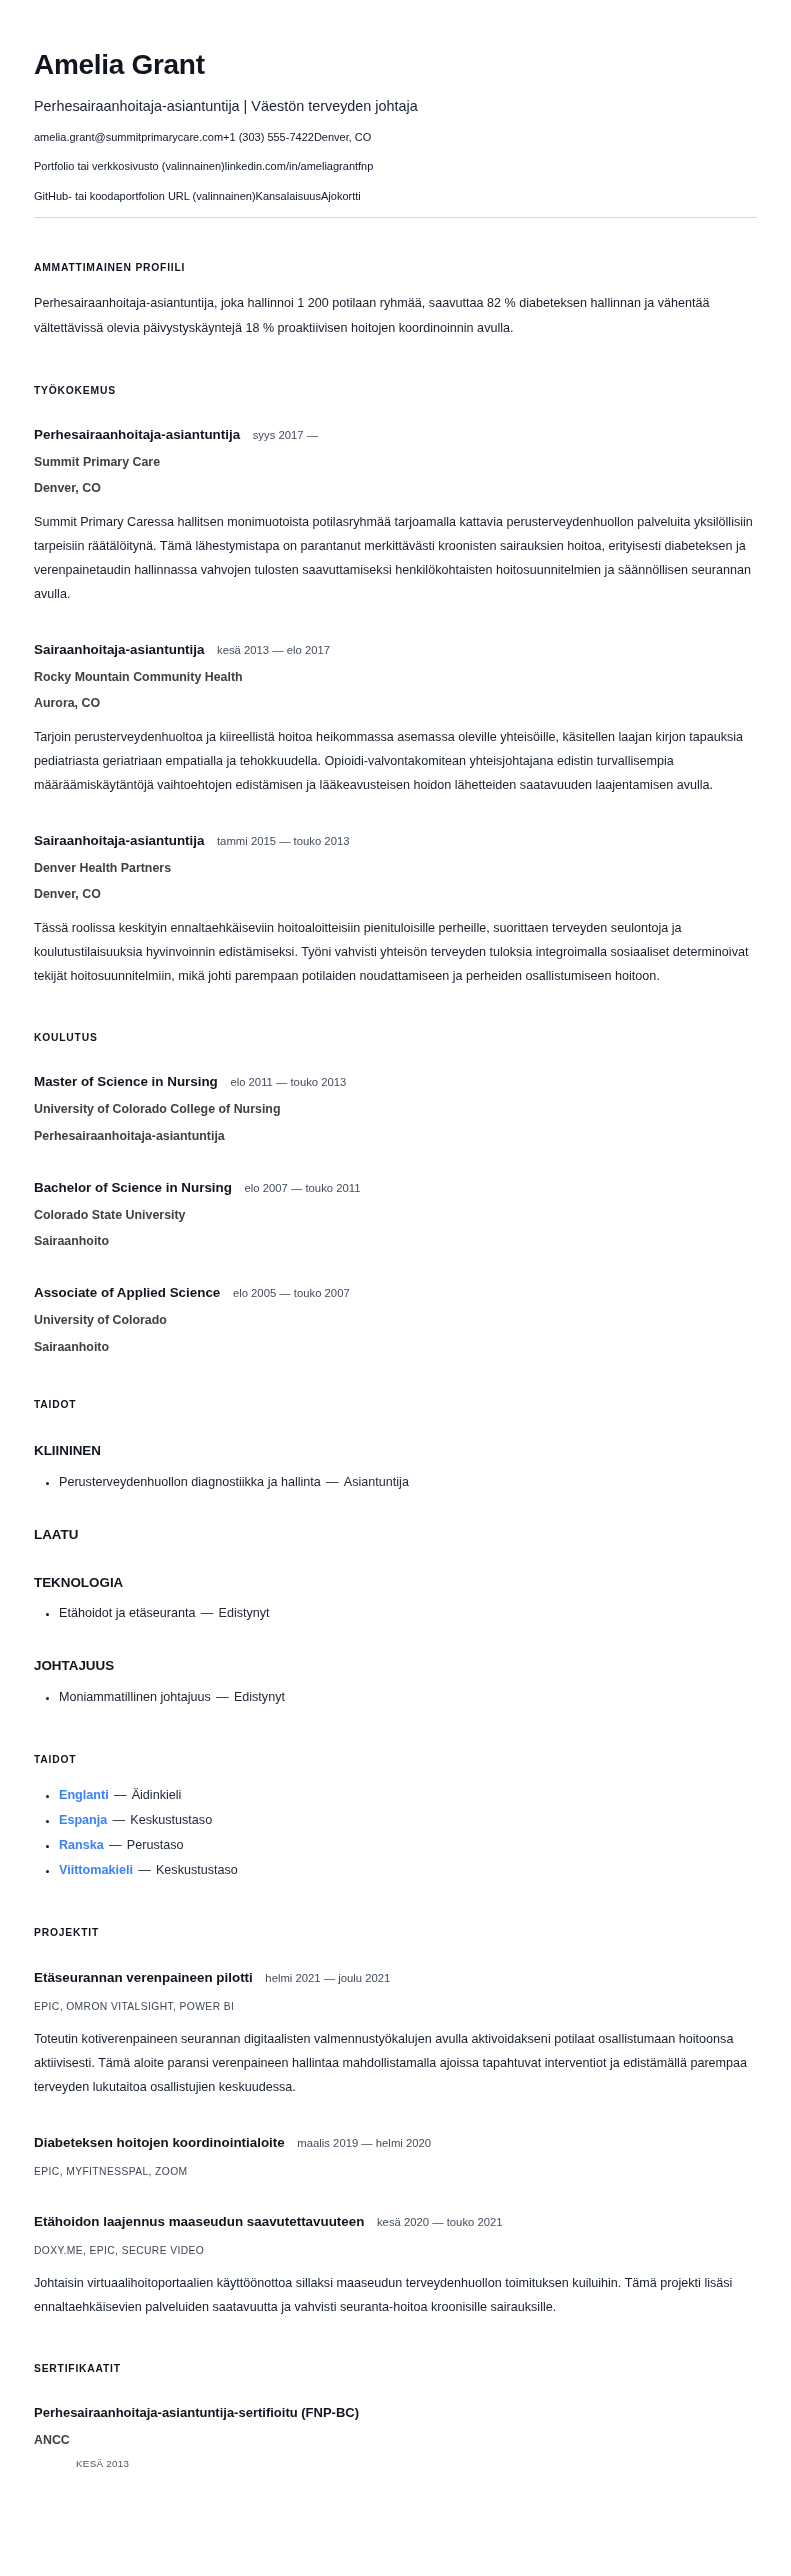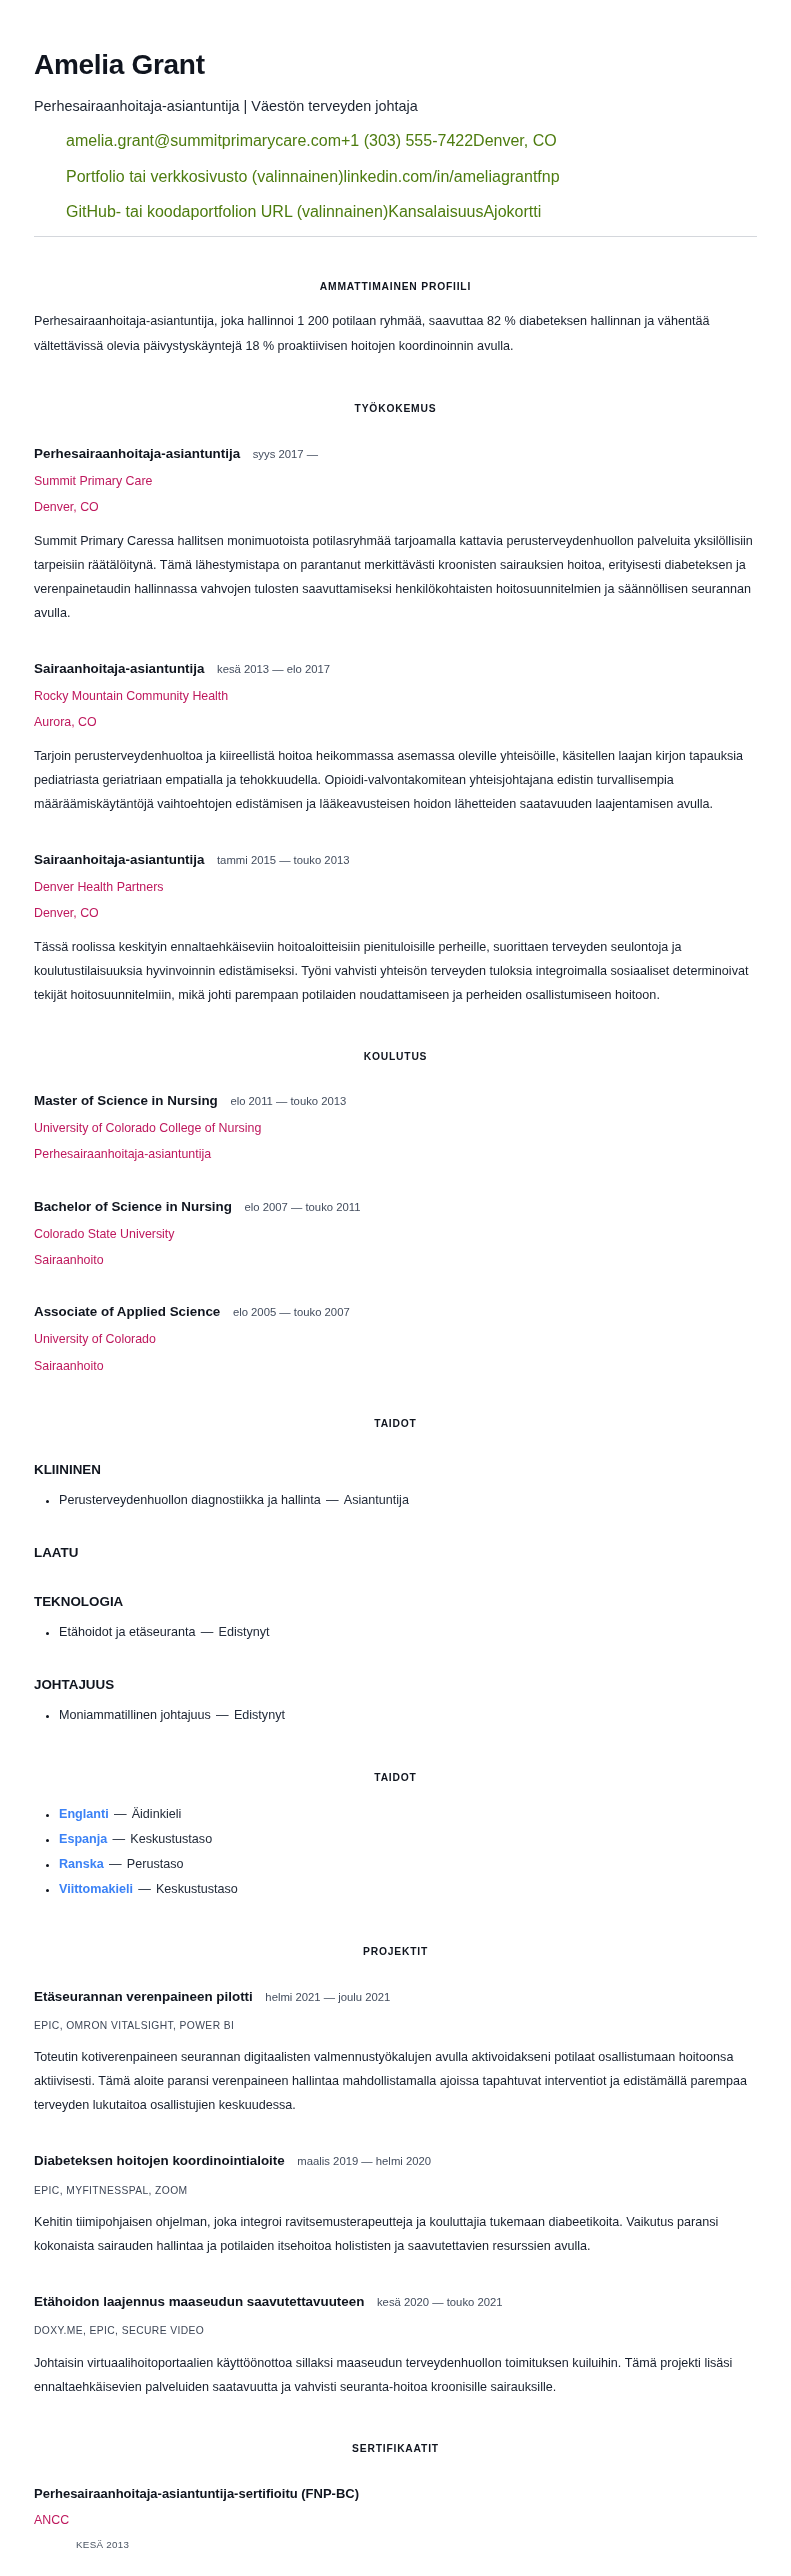"amelia.grant@summitprimarycare.com+1" .contact-row { color: #4d7c0f -> #0f172a; font-size: 16px -> 11px; margin-left: 32px -> none }
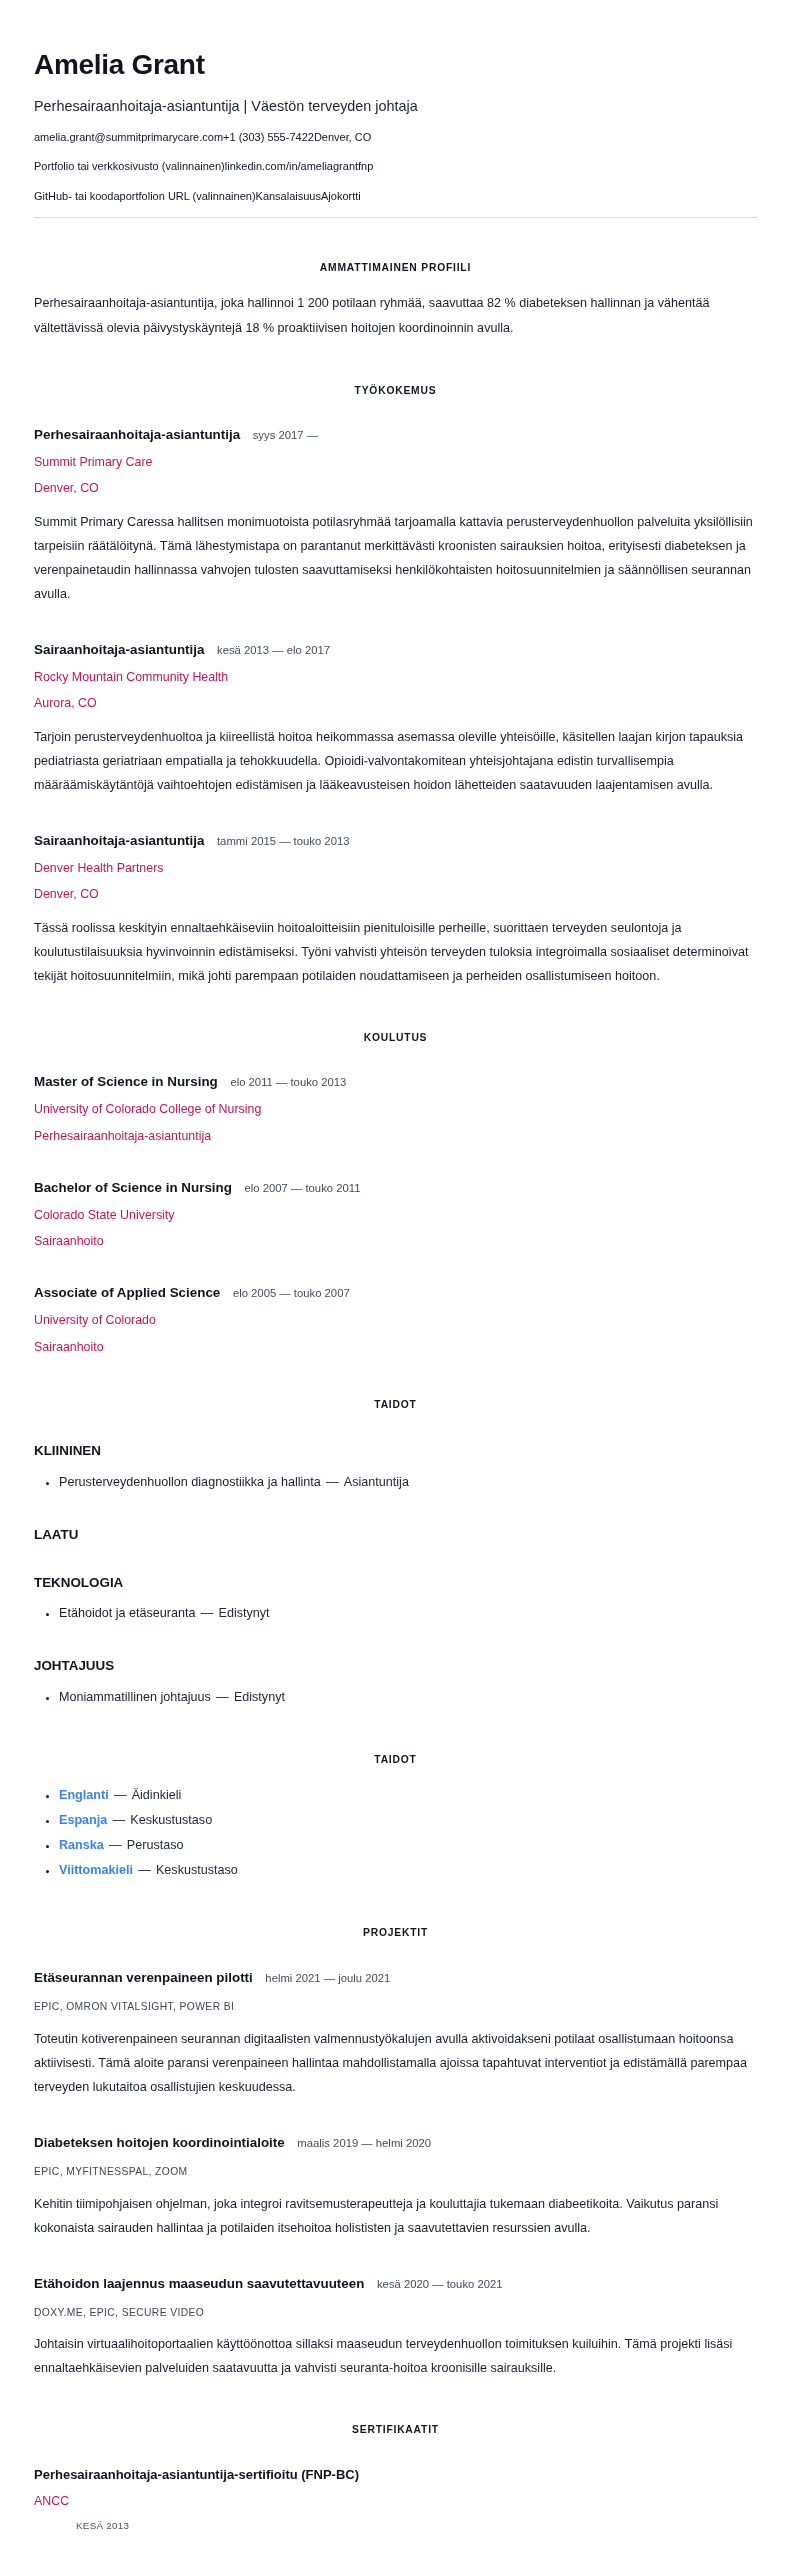"AMMATTIMAINEN PROFIILI" .section-heading { text-align: center -> none }
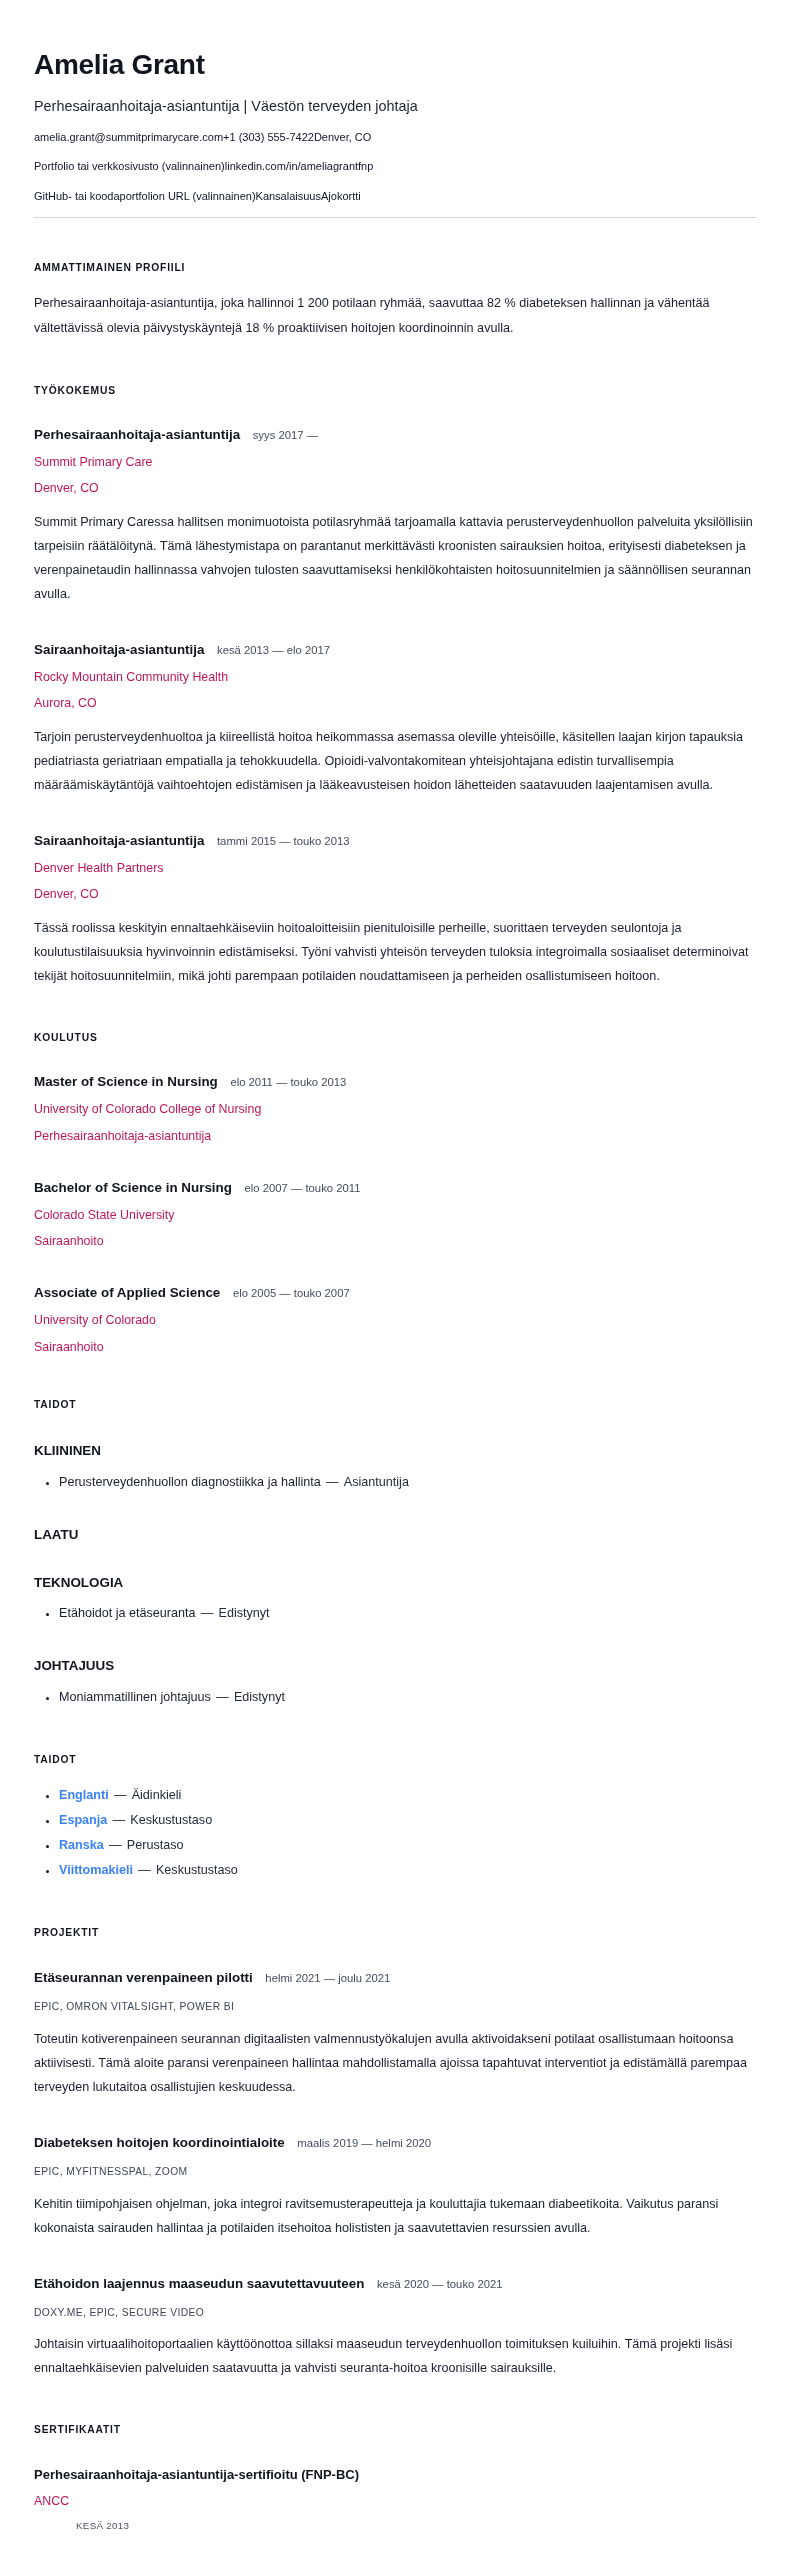"Summit Primary Care" .entry-line { color: #be185d -> #404040; font-weight: none -> bold }
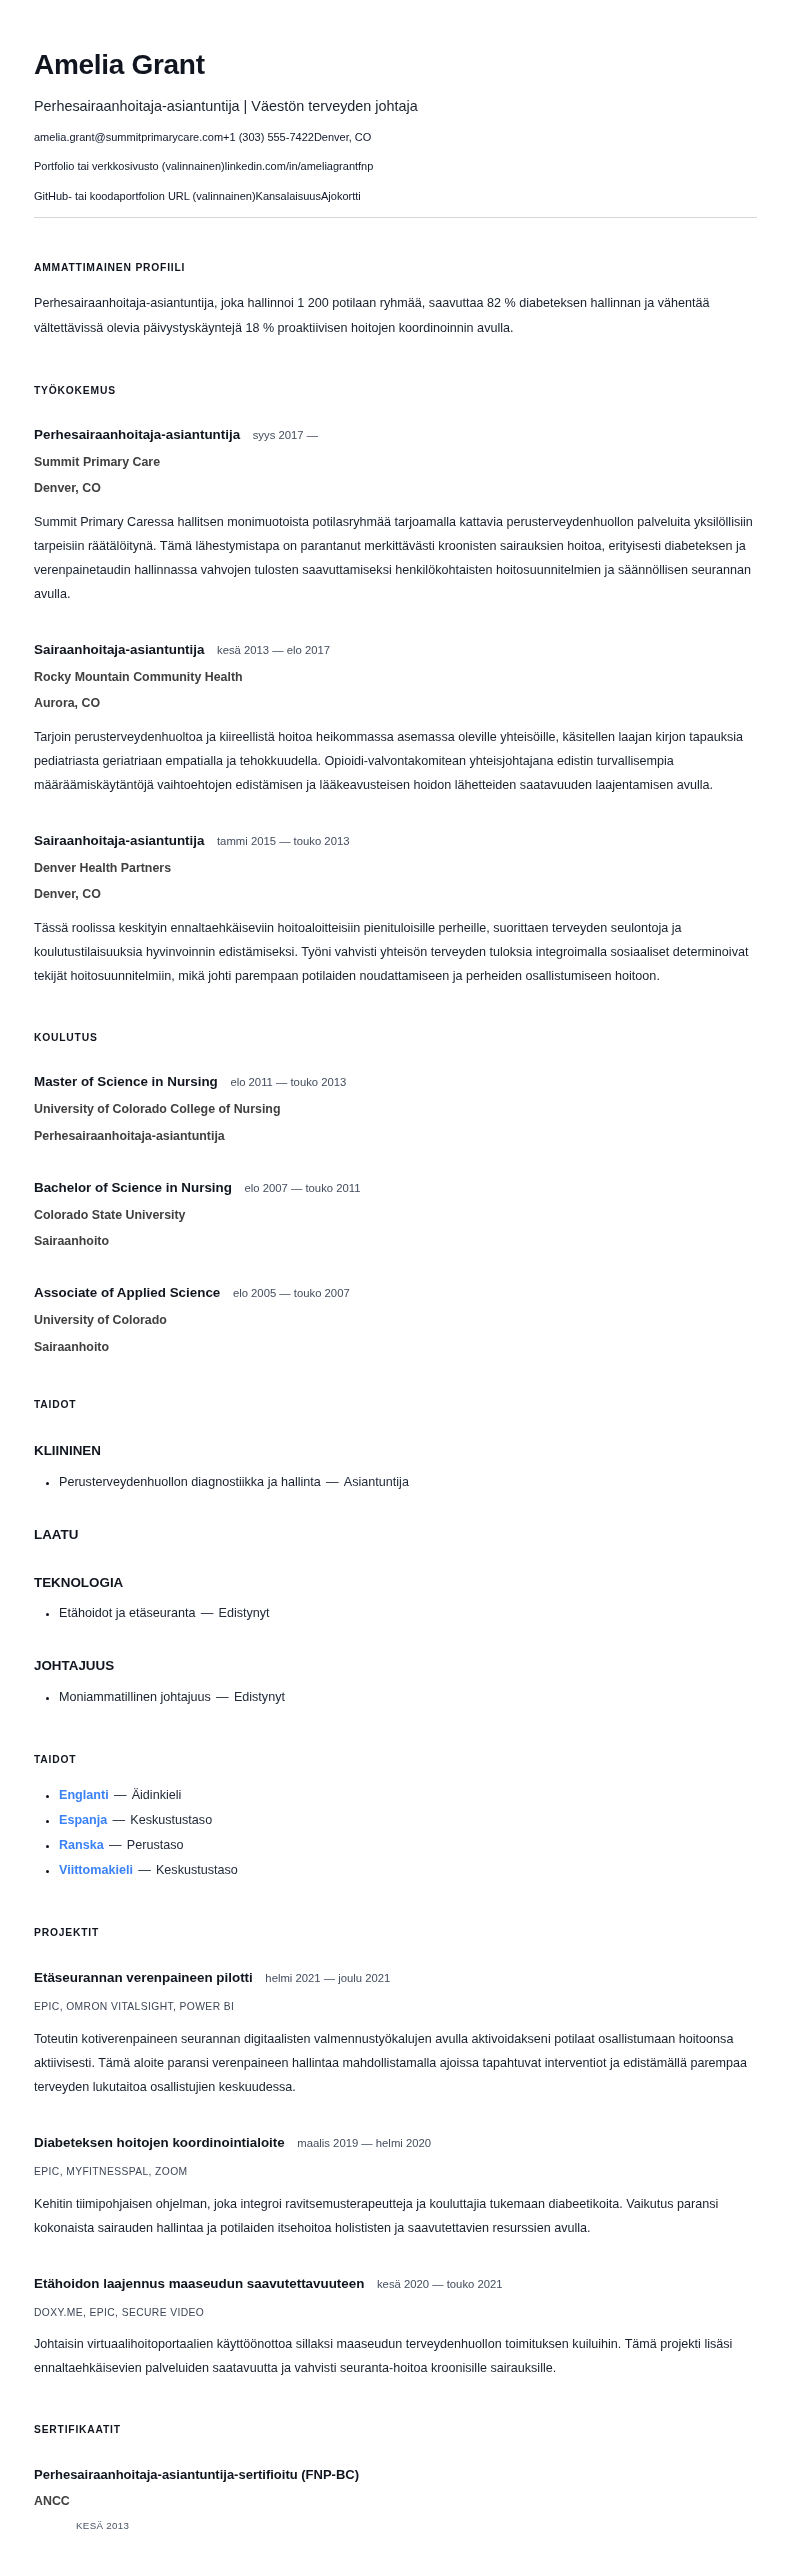"Kehitin tiimipohjaisen ohjelman, joka" p.entry-desc { html: <p>Kehitin tiimipohjaisen ohjelman, joka integroi ravitsemusterapeutteja ja kouluttajia tukemaan diabeetikoita. Vaikutus paransi kokonaista sairauden hallintaa ja potilaiden itsehoitoa holististen ja saavutettavien resurssien avulla.</p> -> none }
